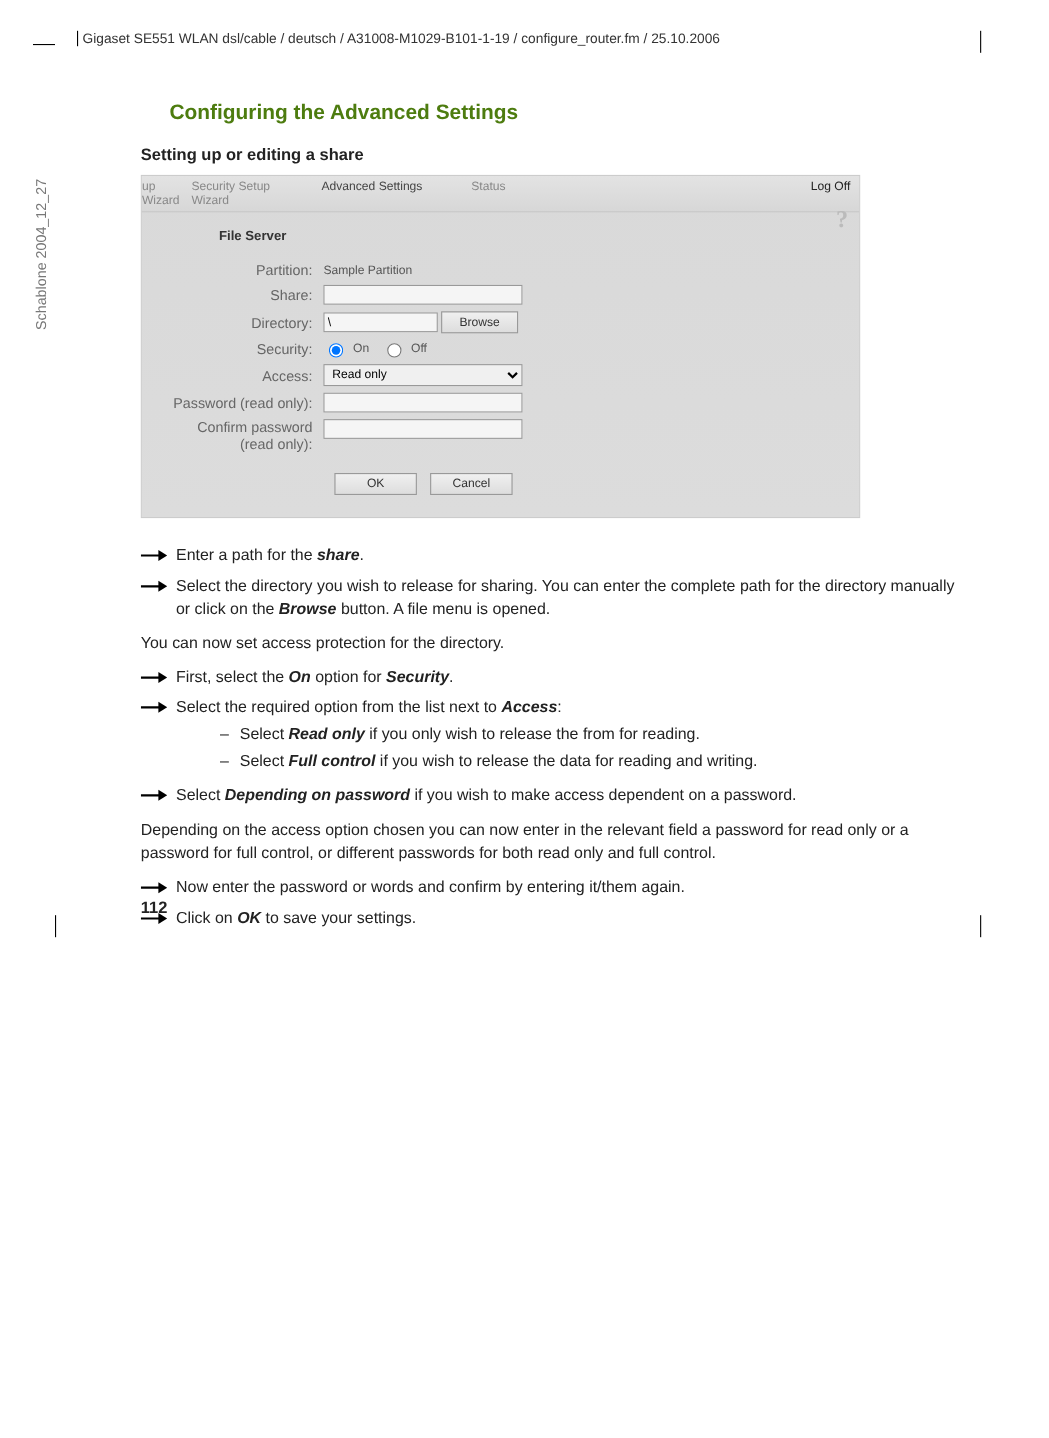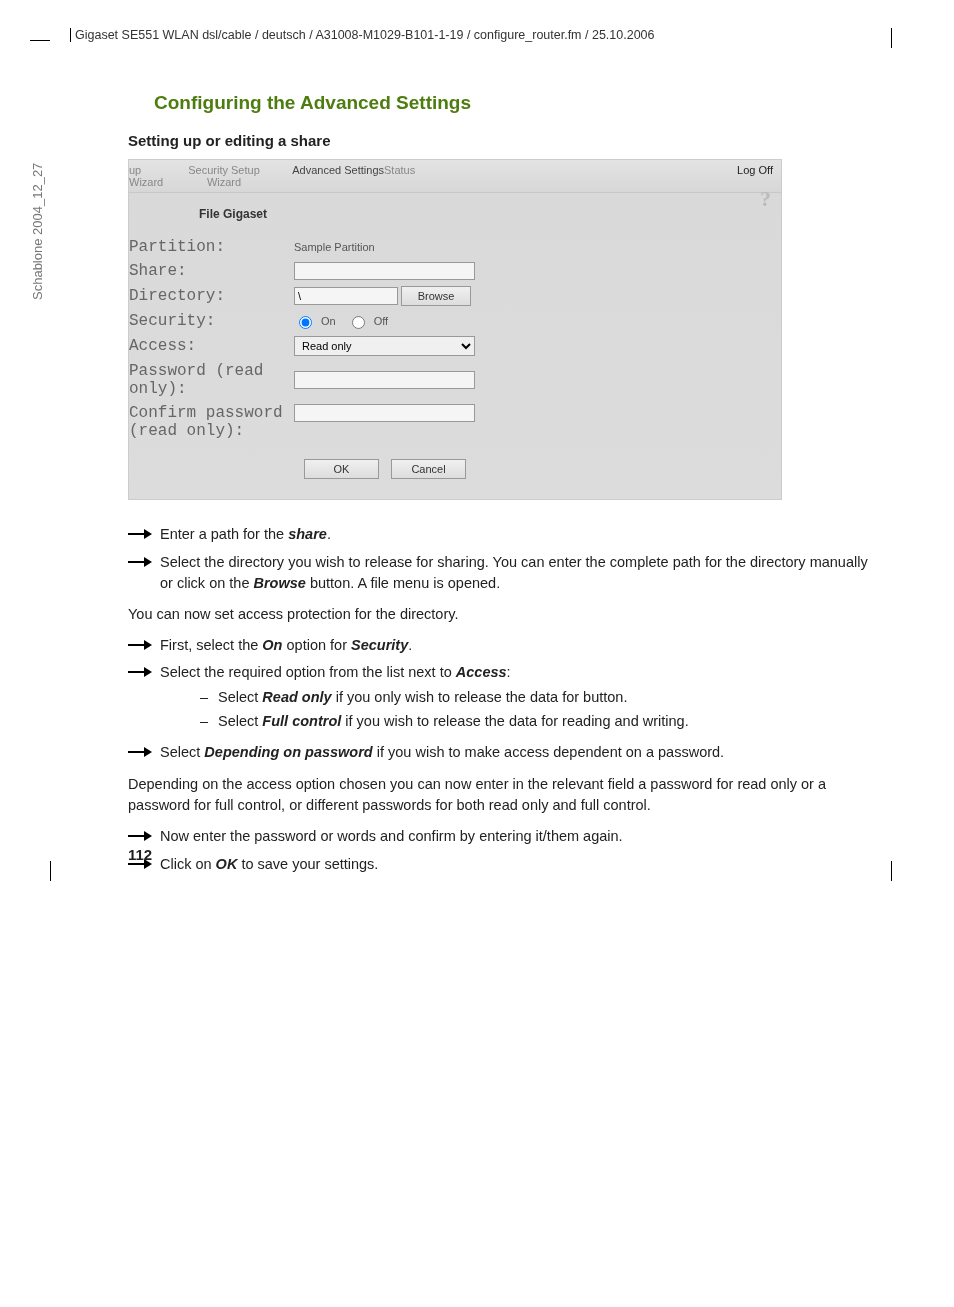"Security Setup Wizard" .tab.w2 { text-align: center -> none }
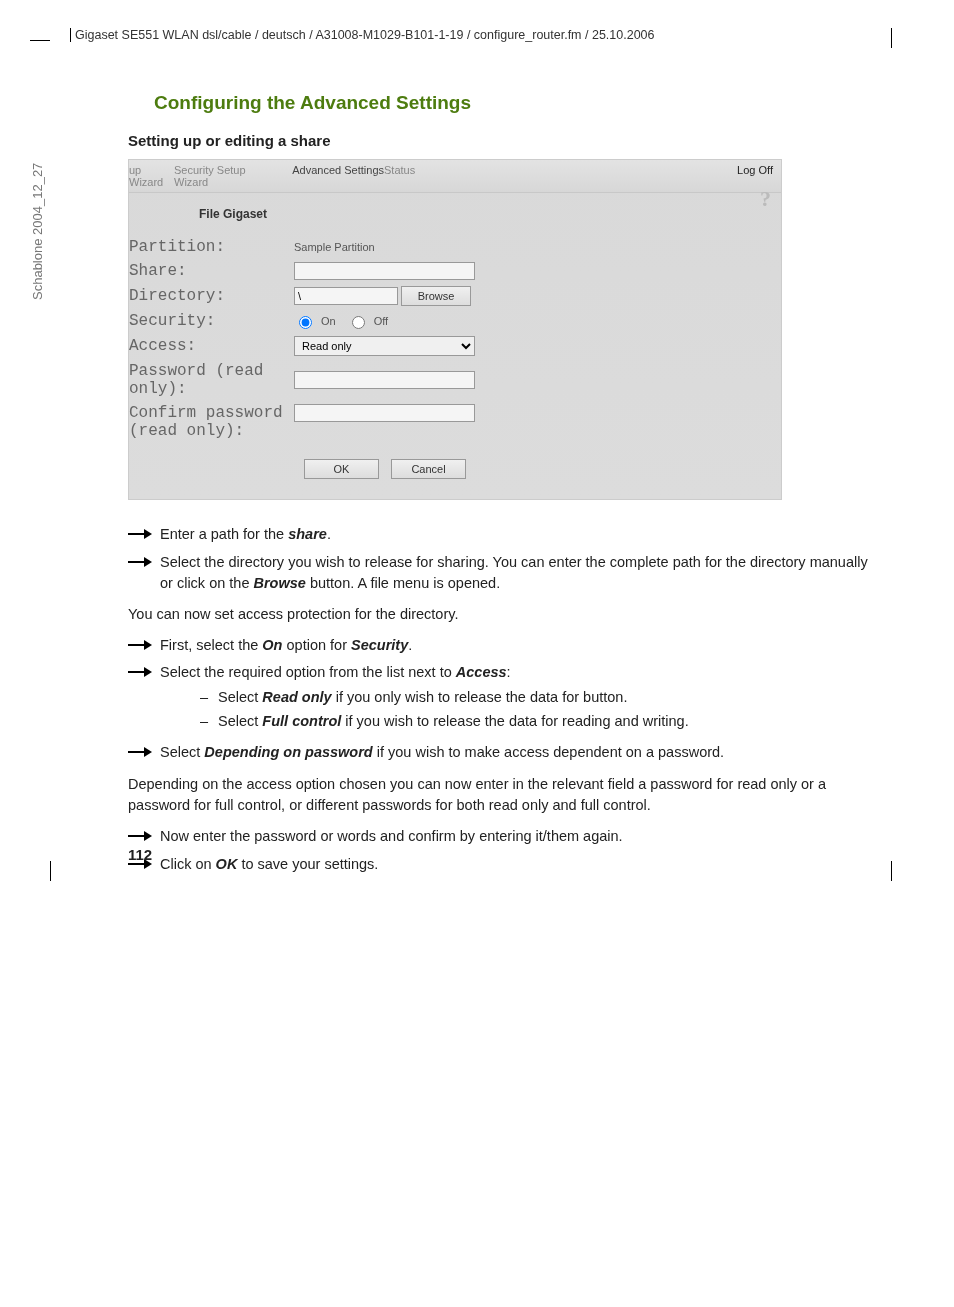"Status" .tab.w4 { text-align: none -> center }
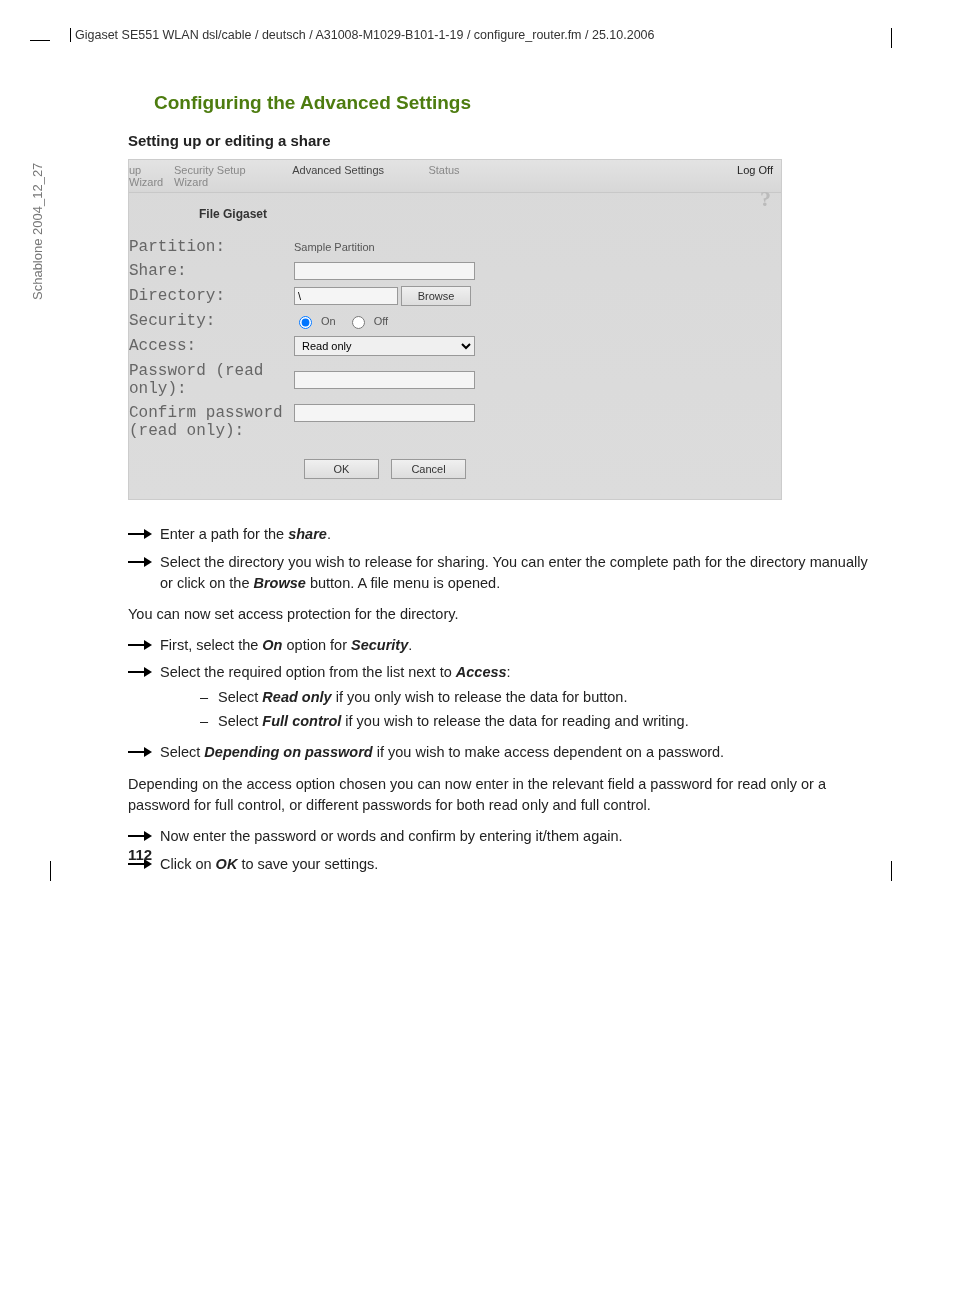"File Gigaset" div.panel-title { text: Gigaset -> Server }
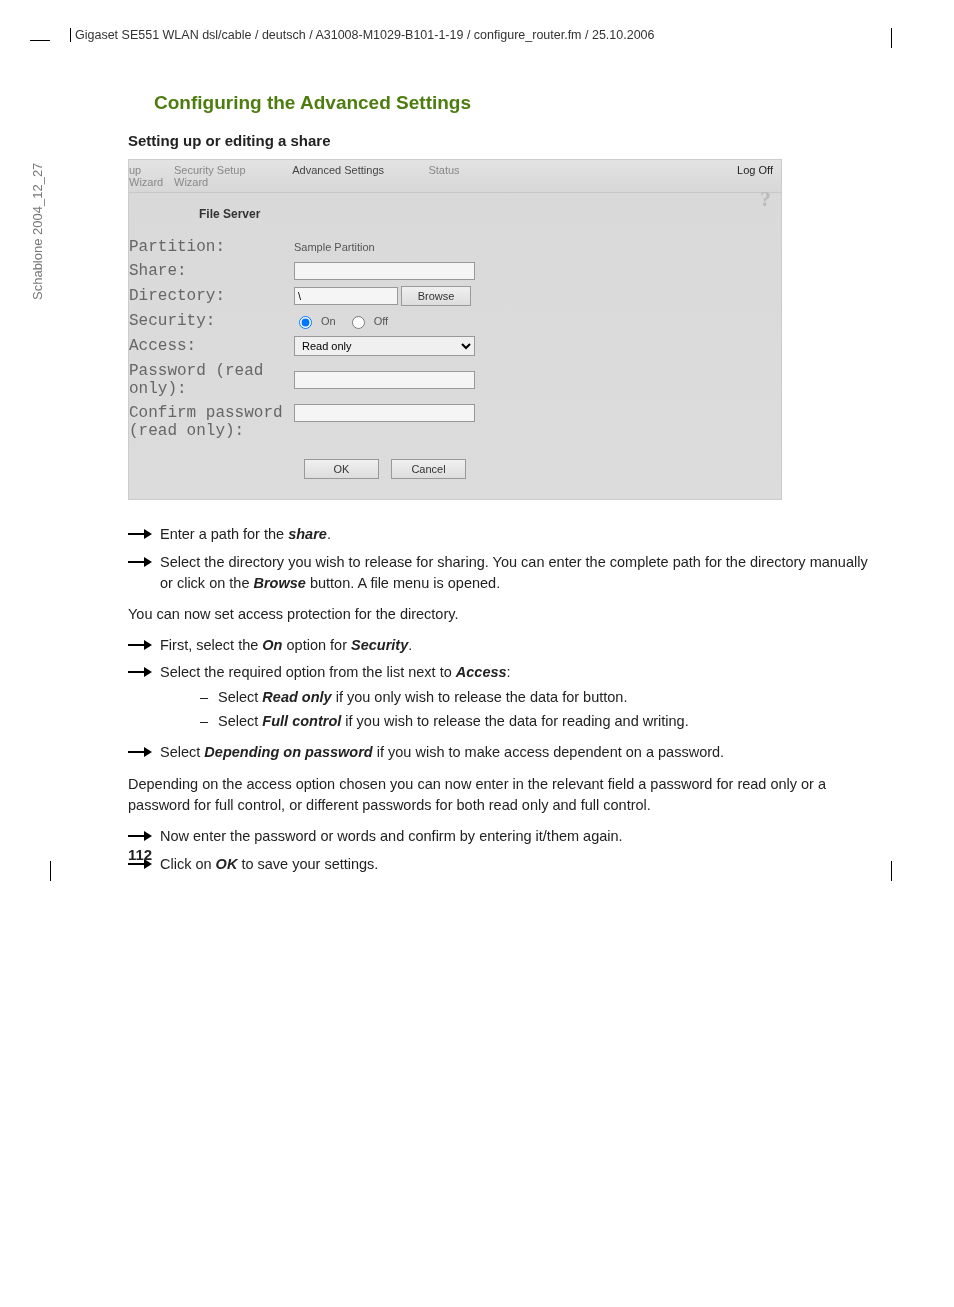"Partition:" .form-label { font-family: Liberation Mono, monospace -> none; font-size: 16px -> 13px; text-align: left -> right }
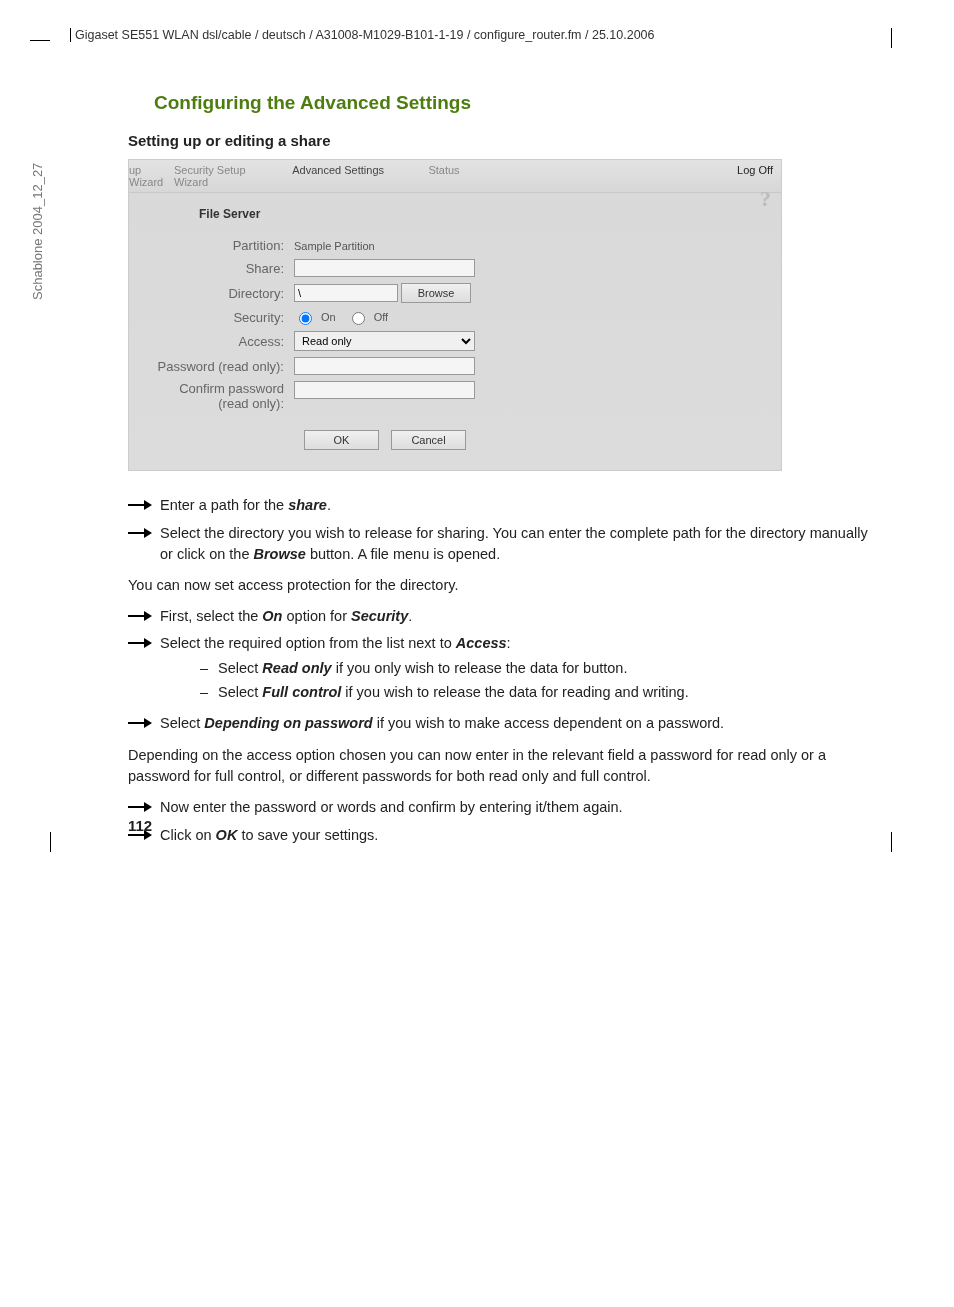"if you only wish to" span { text: data for button -> from for reading }
